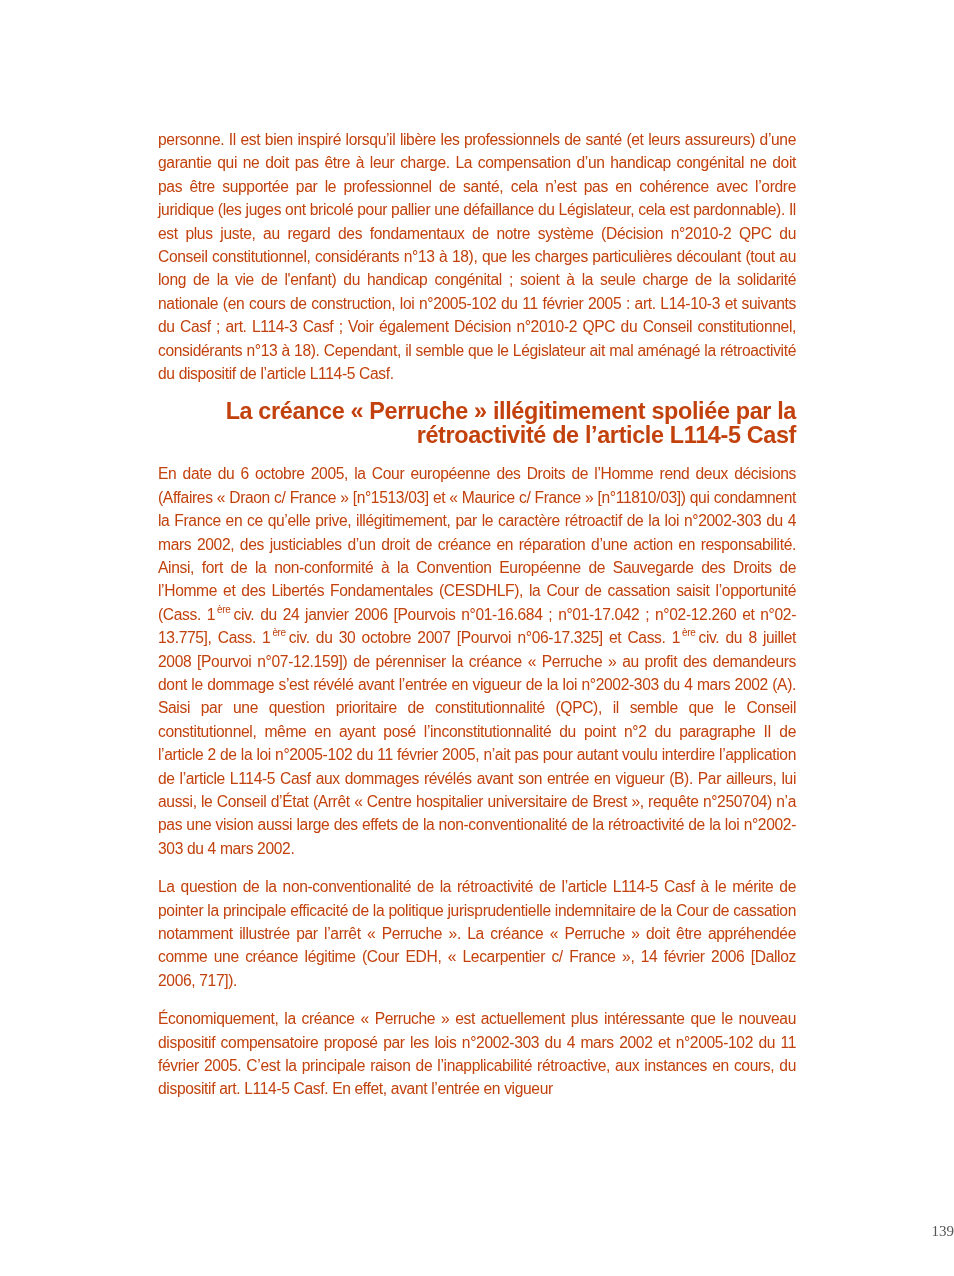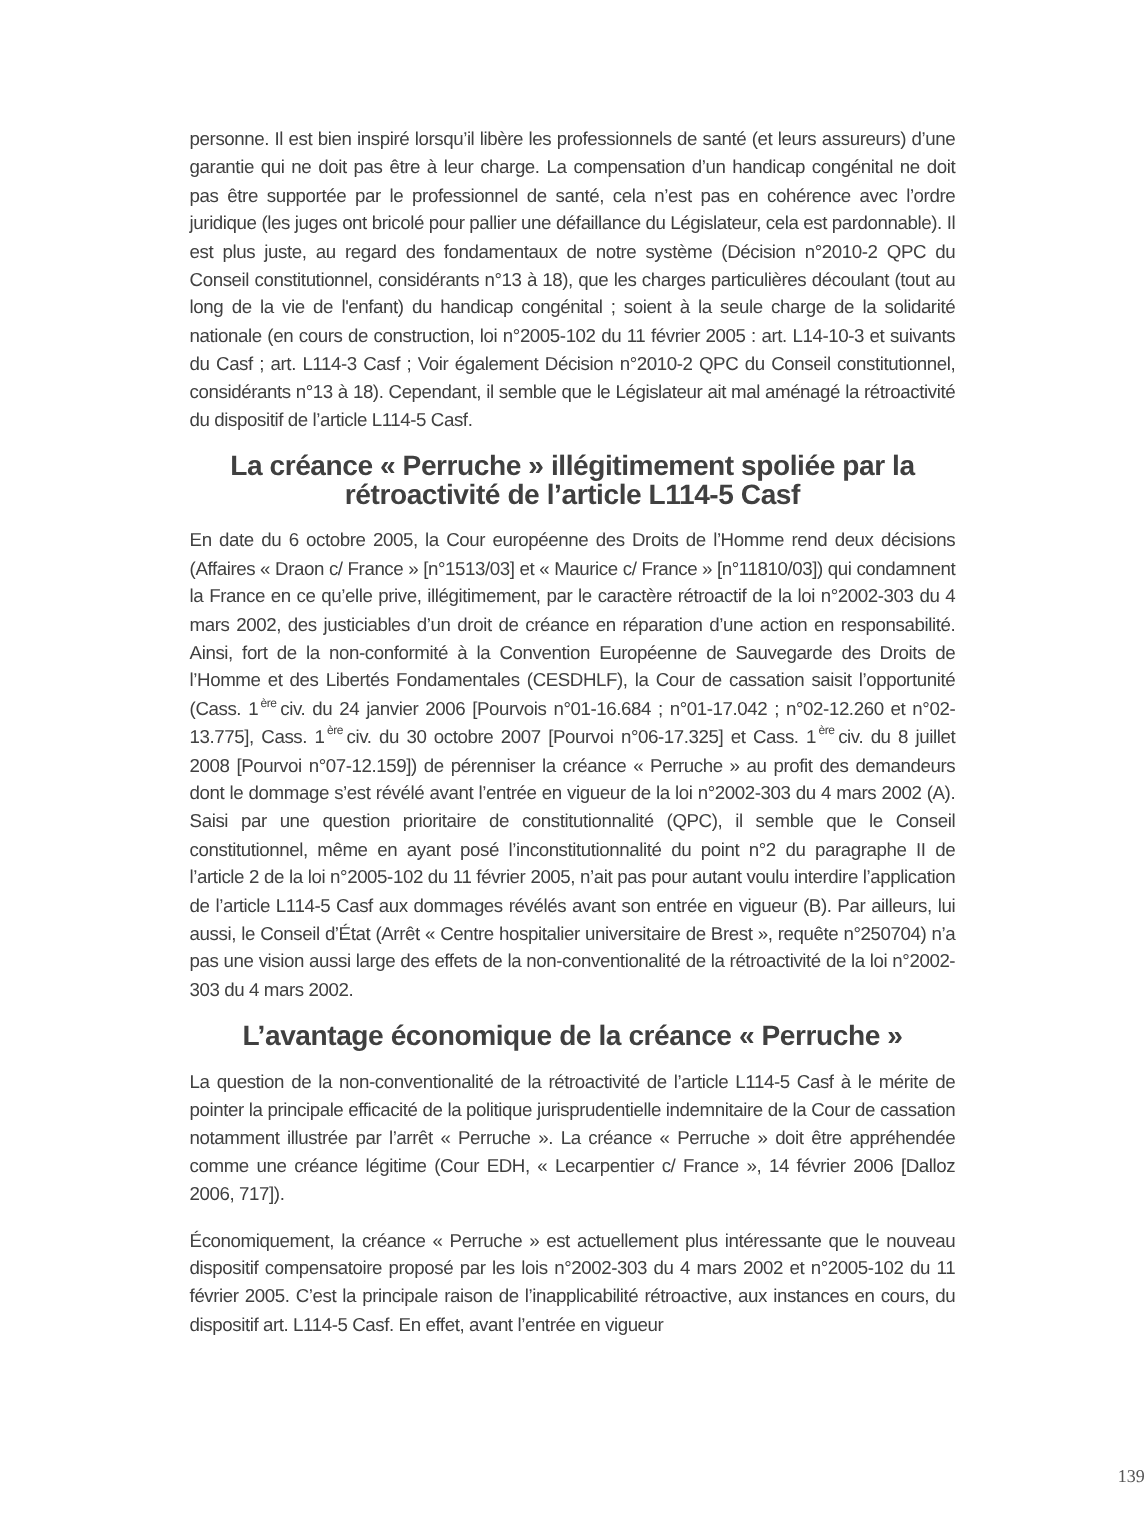"personne. Il est bien inspiré" .page { color: #404040 -> #c2410c; top: 105px -> 128px }
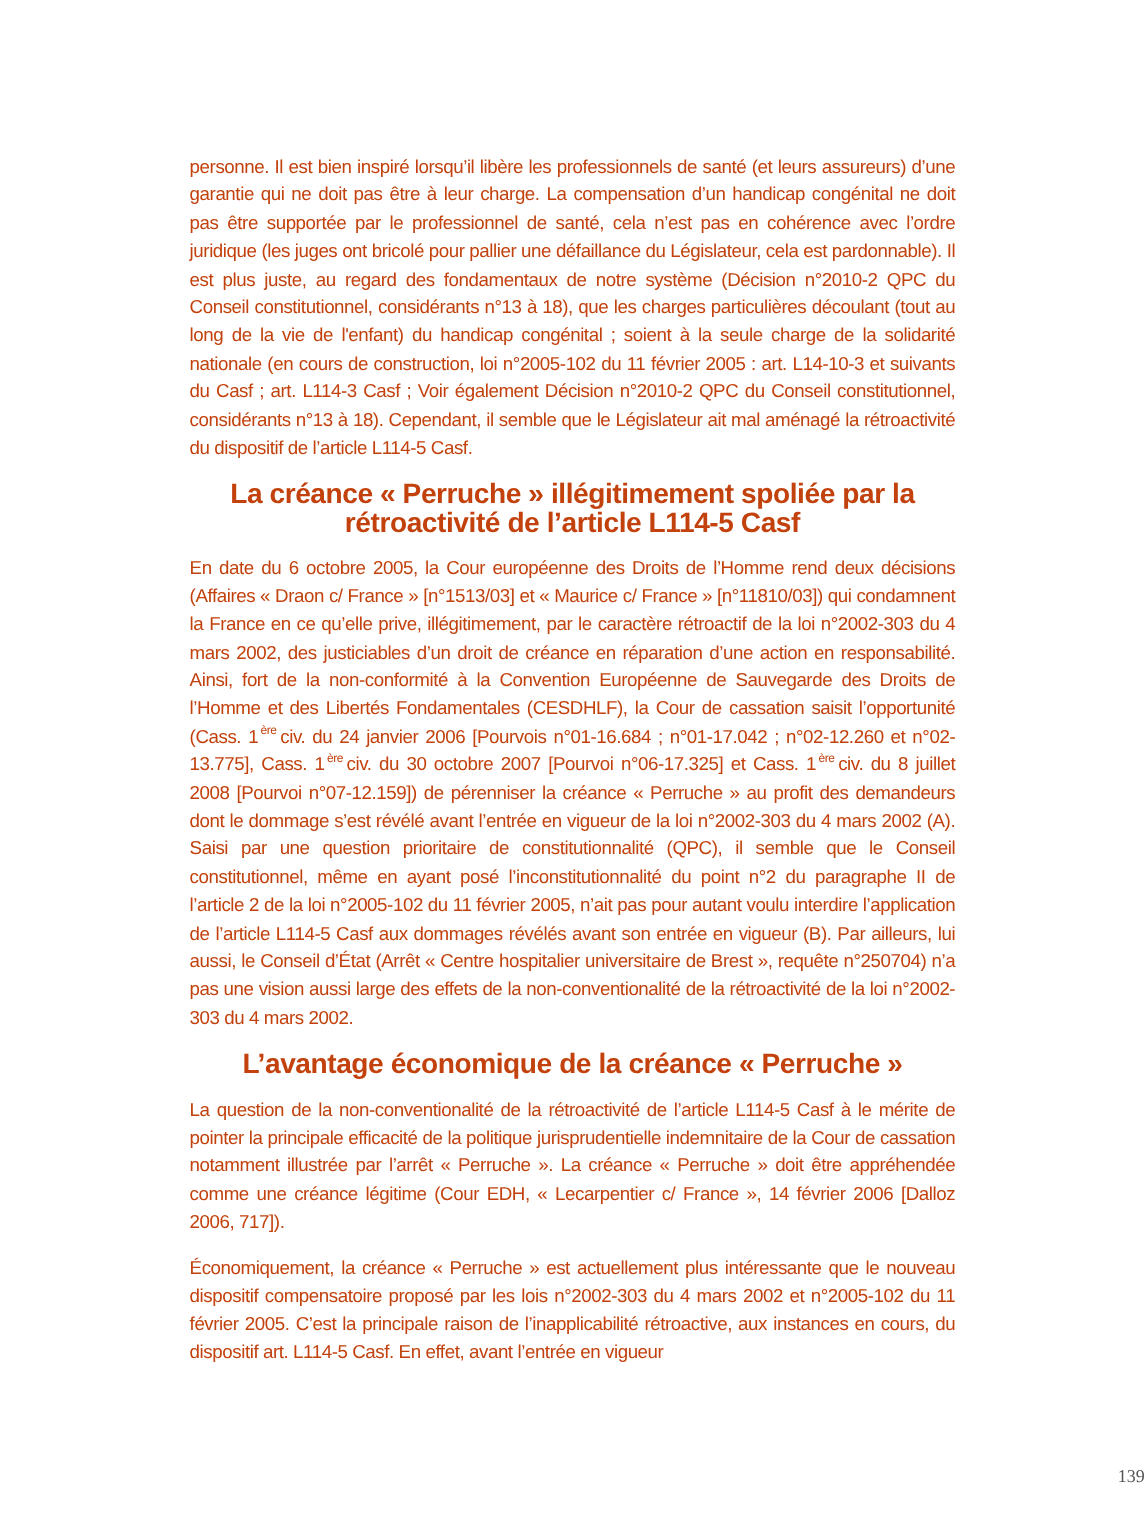"La créance « Perruche »" .heading { text-align: center -> right }
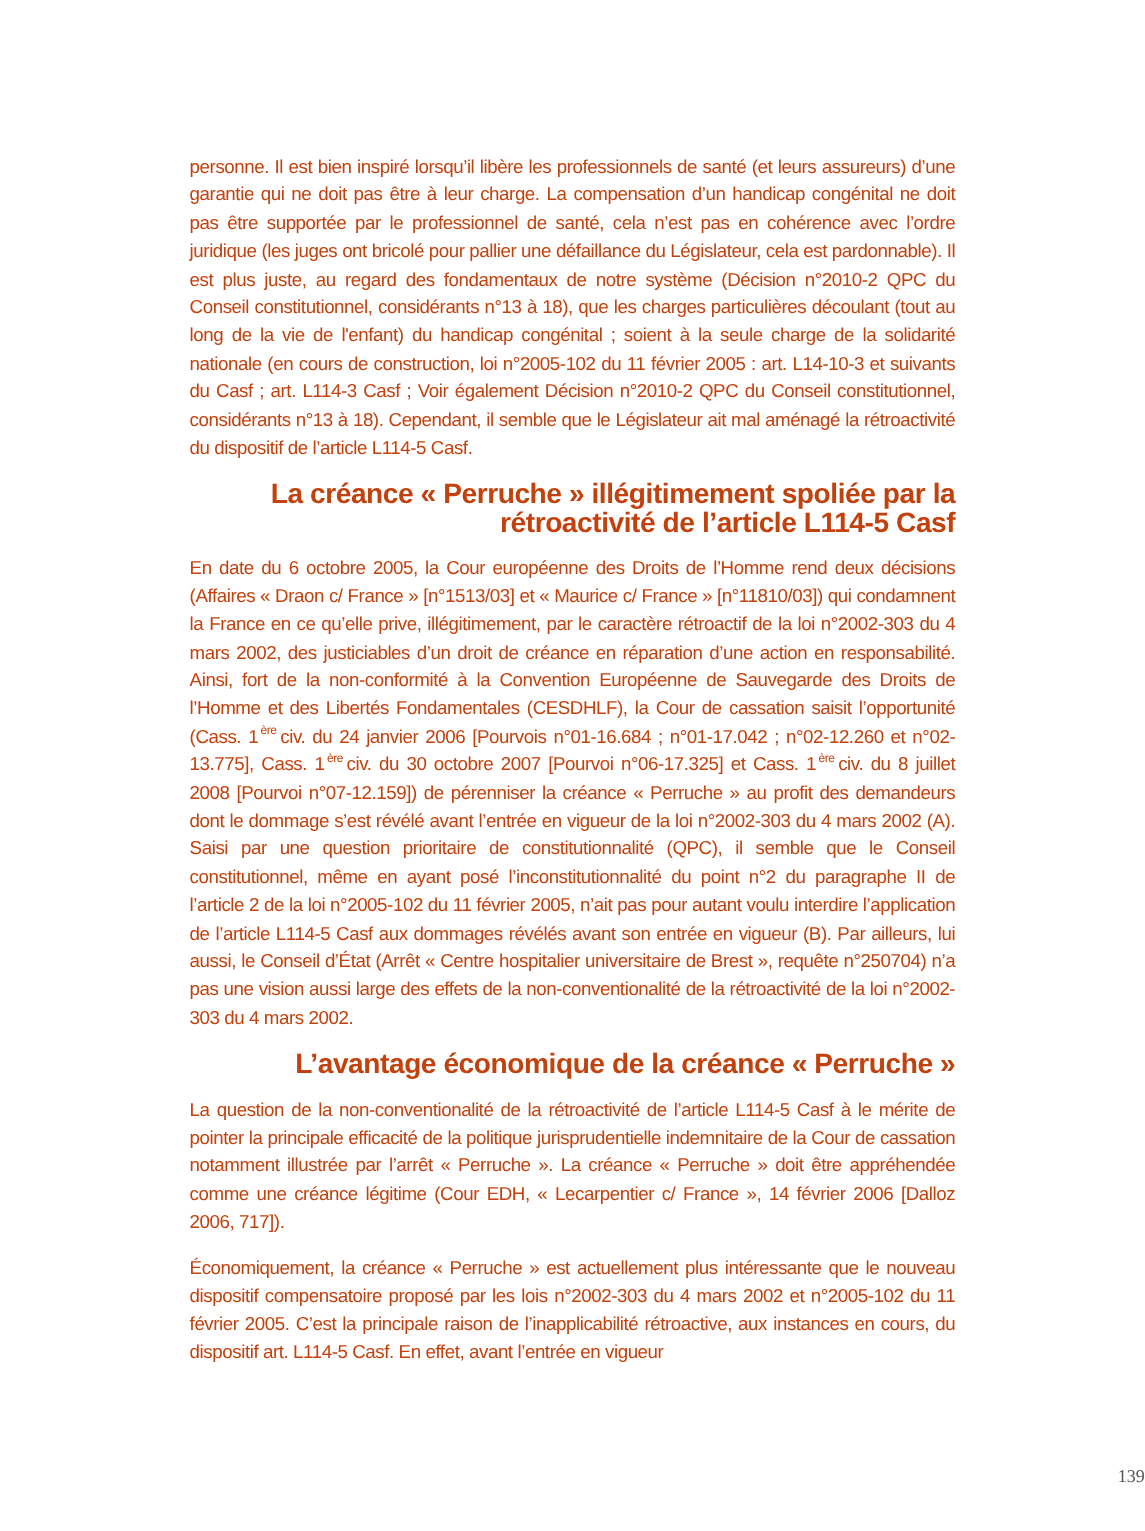"L’avantage économique de la créance" h2.heading { html: <h2>L’avantage économique de la créance « Perruche »</h2> -> none }
